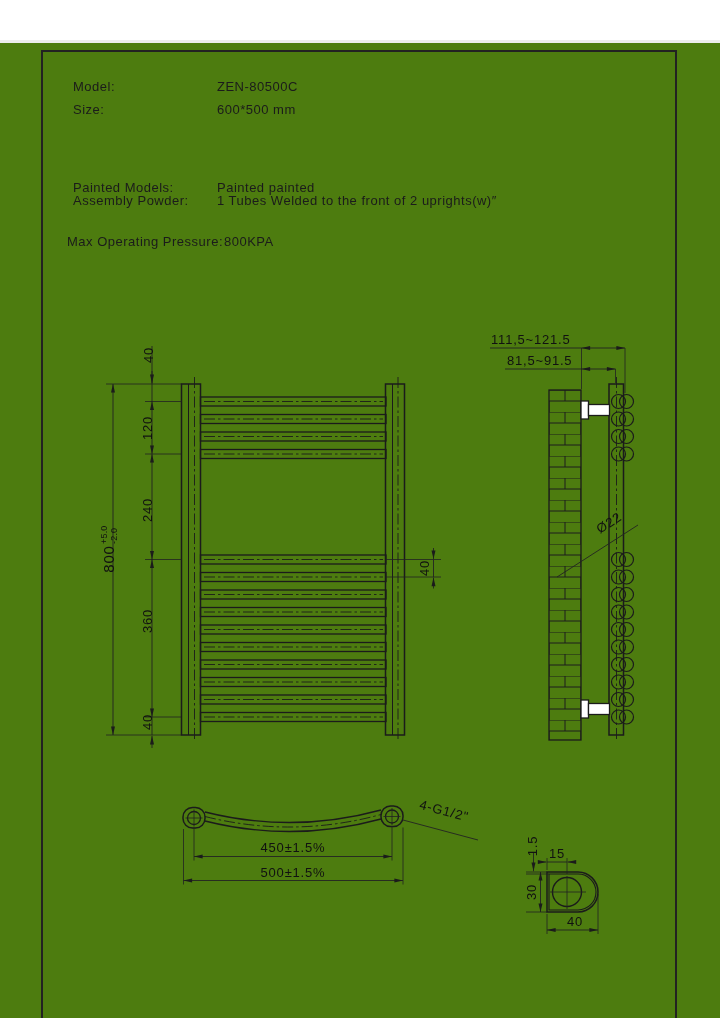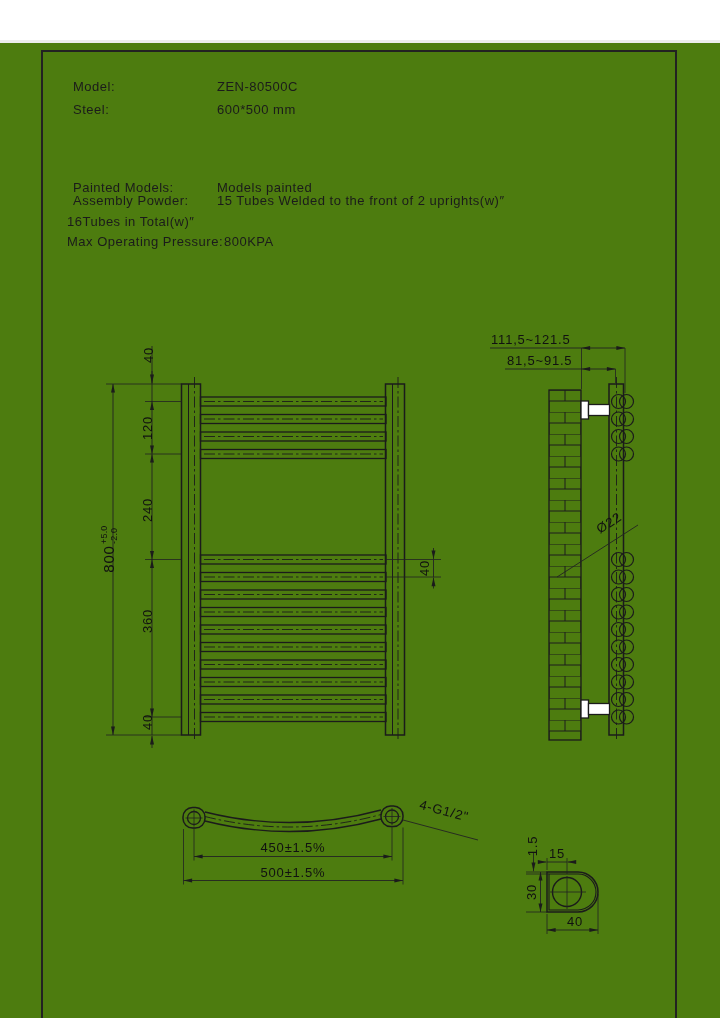"Steel:" span.lab { text: Steel -> Size }
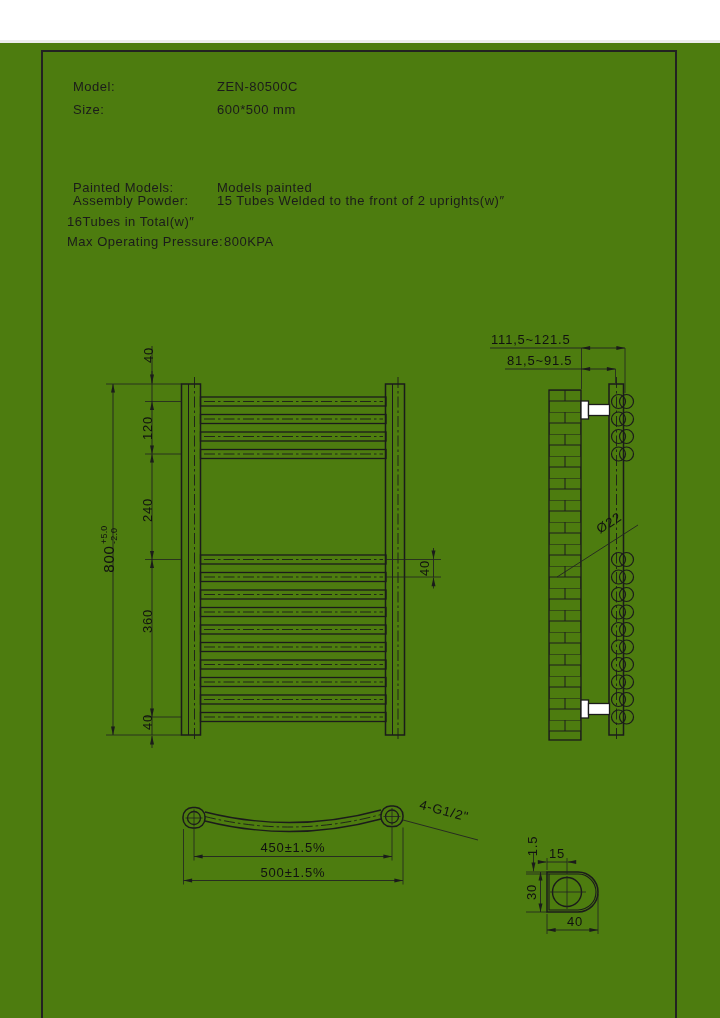"Models painted" span.val { text: Models -> Painted }
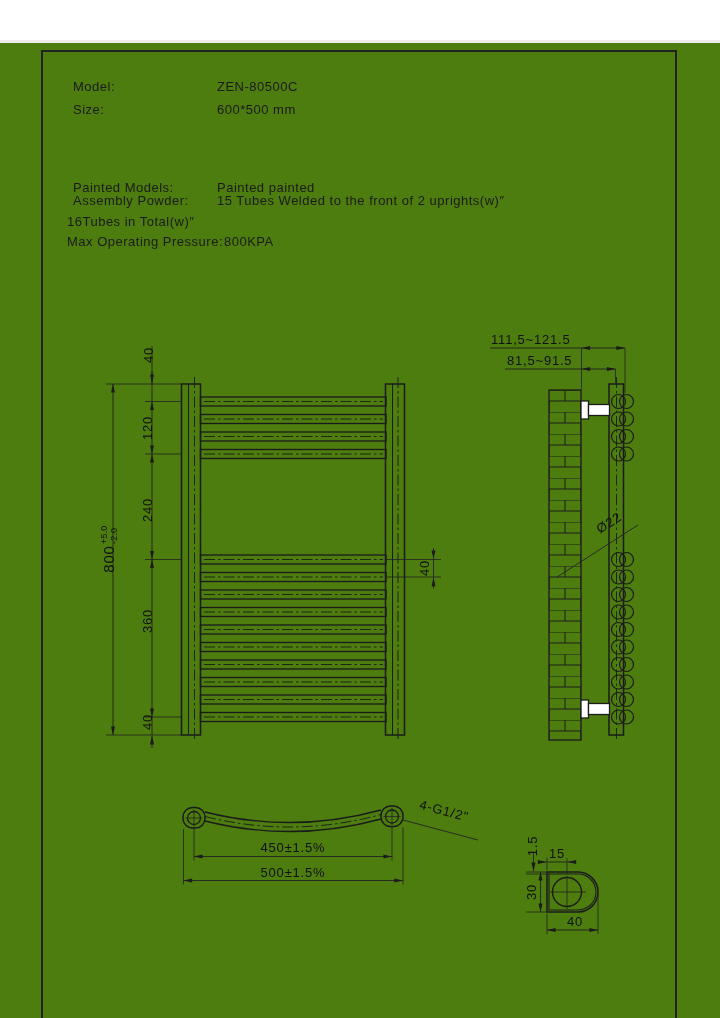"15 Tubes Welded to the" span.val { text: 15 -> 1 }
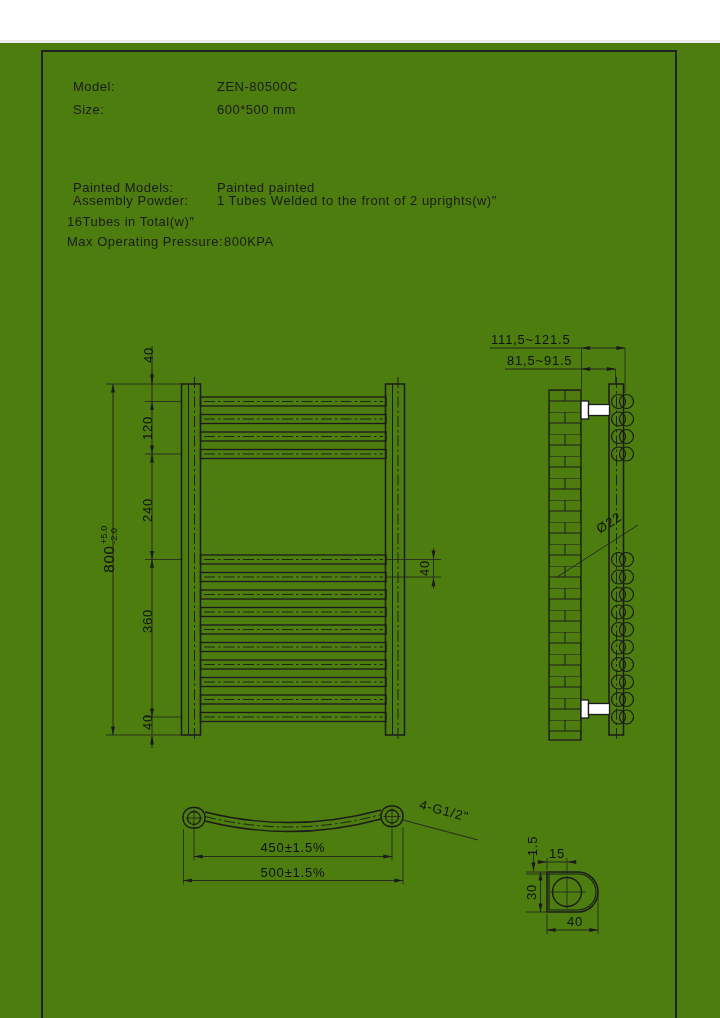"16Tubes in Total(w)″" div.srow { html: <div><span>16Tubes in Total(w)″</span></div> -> none }
